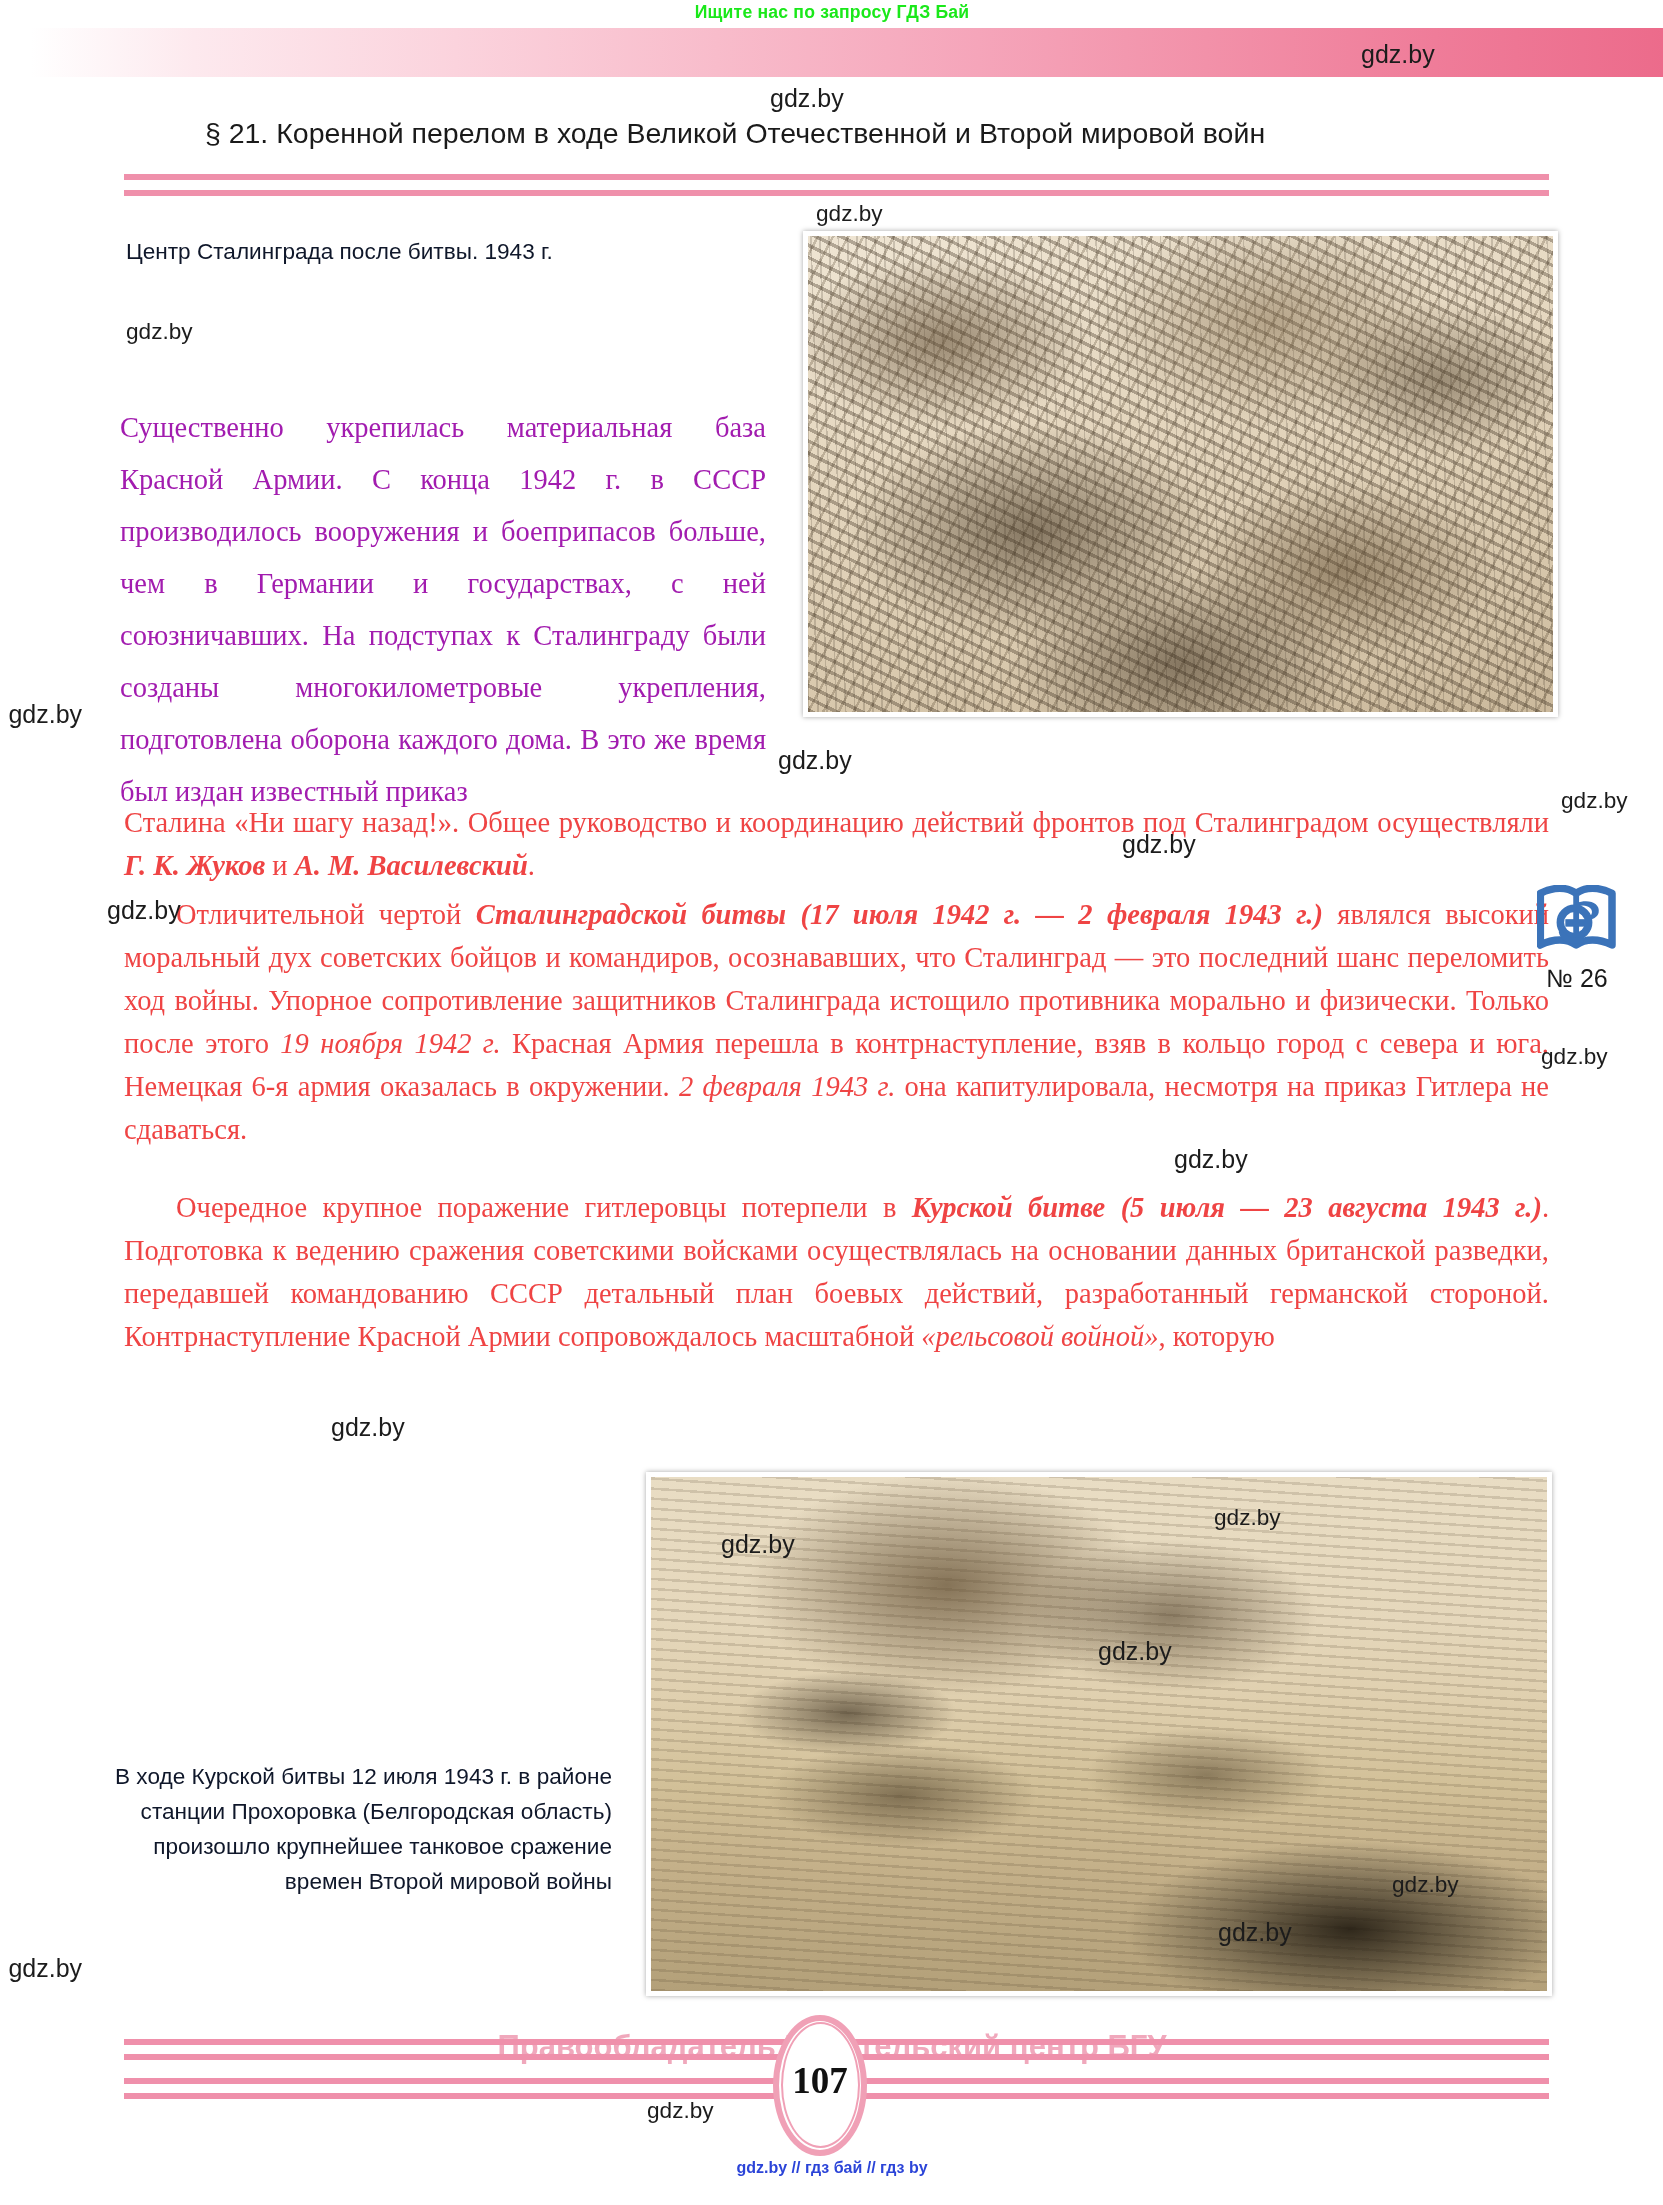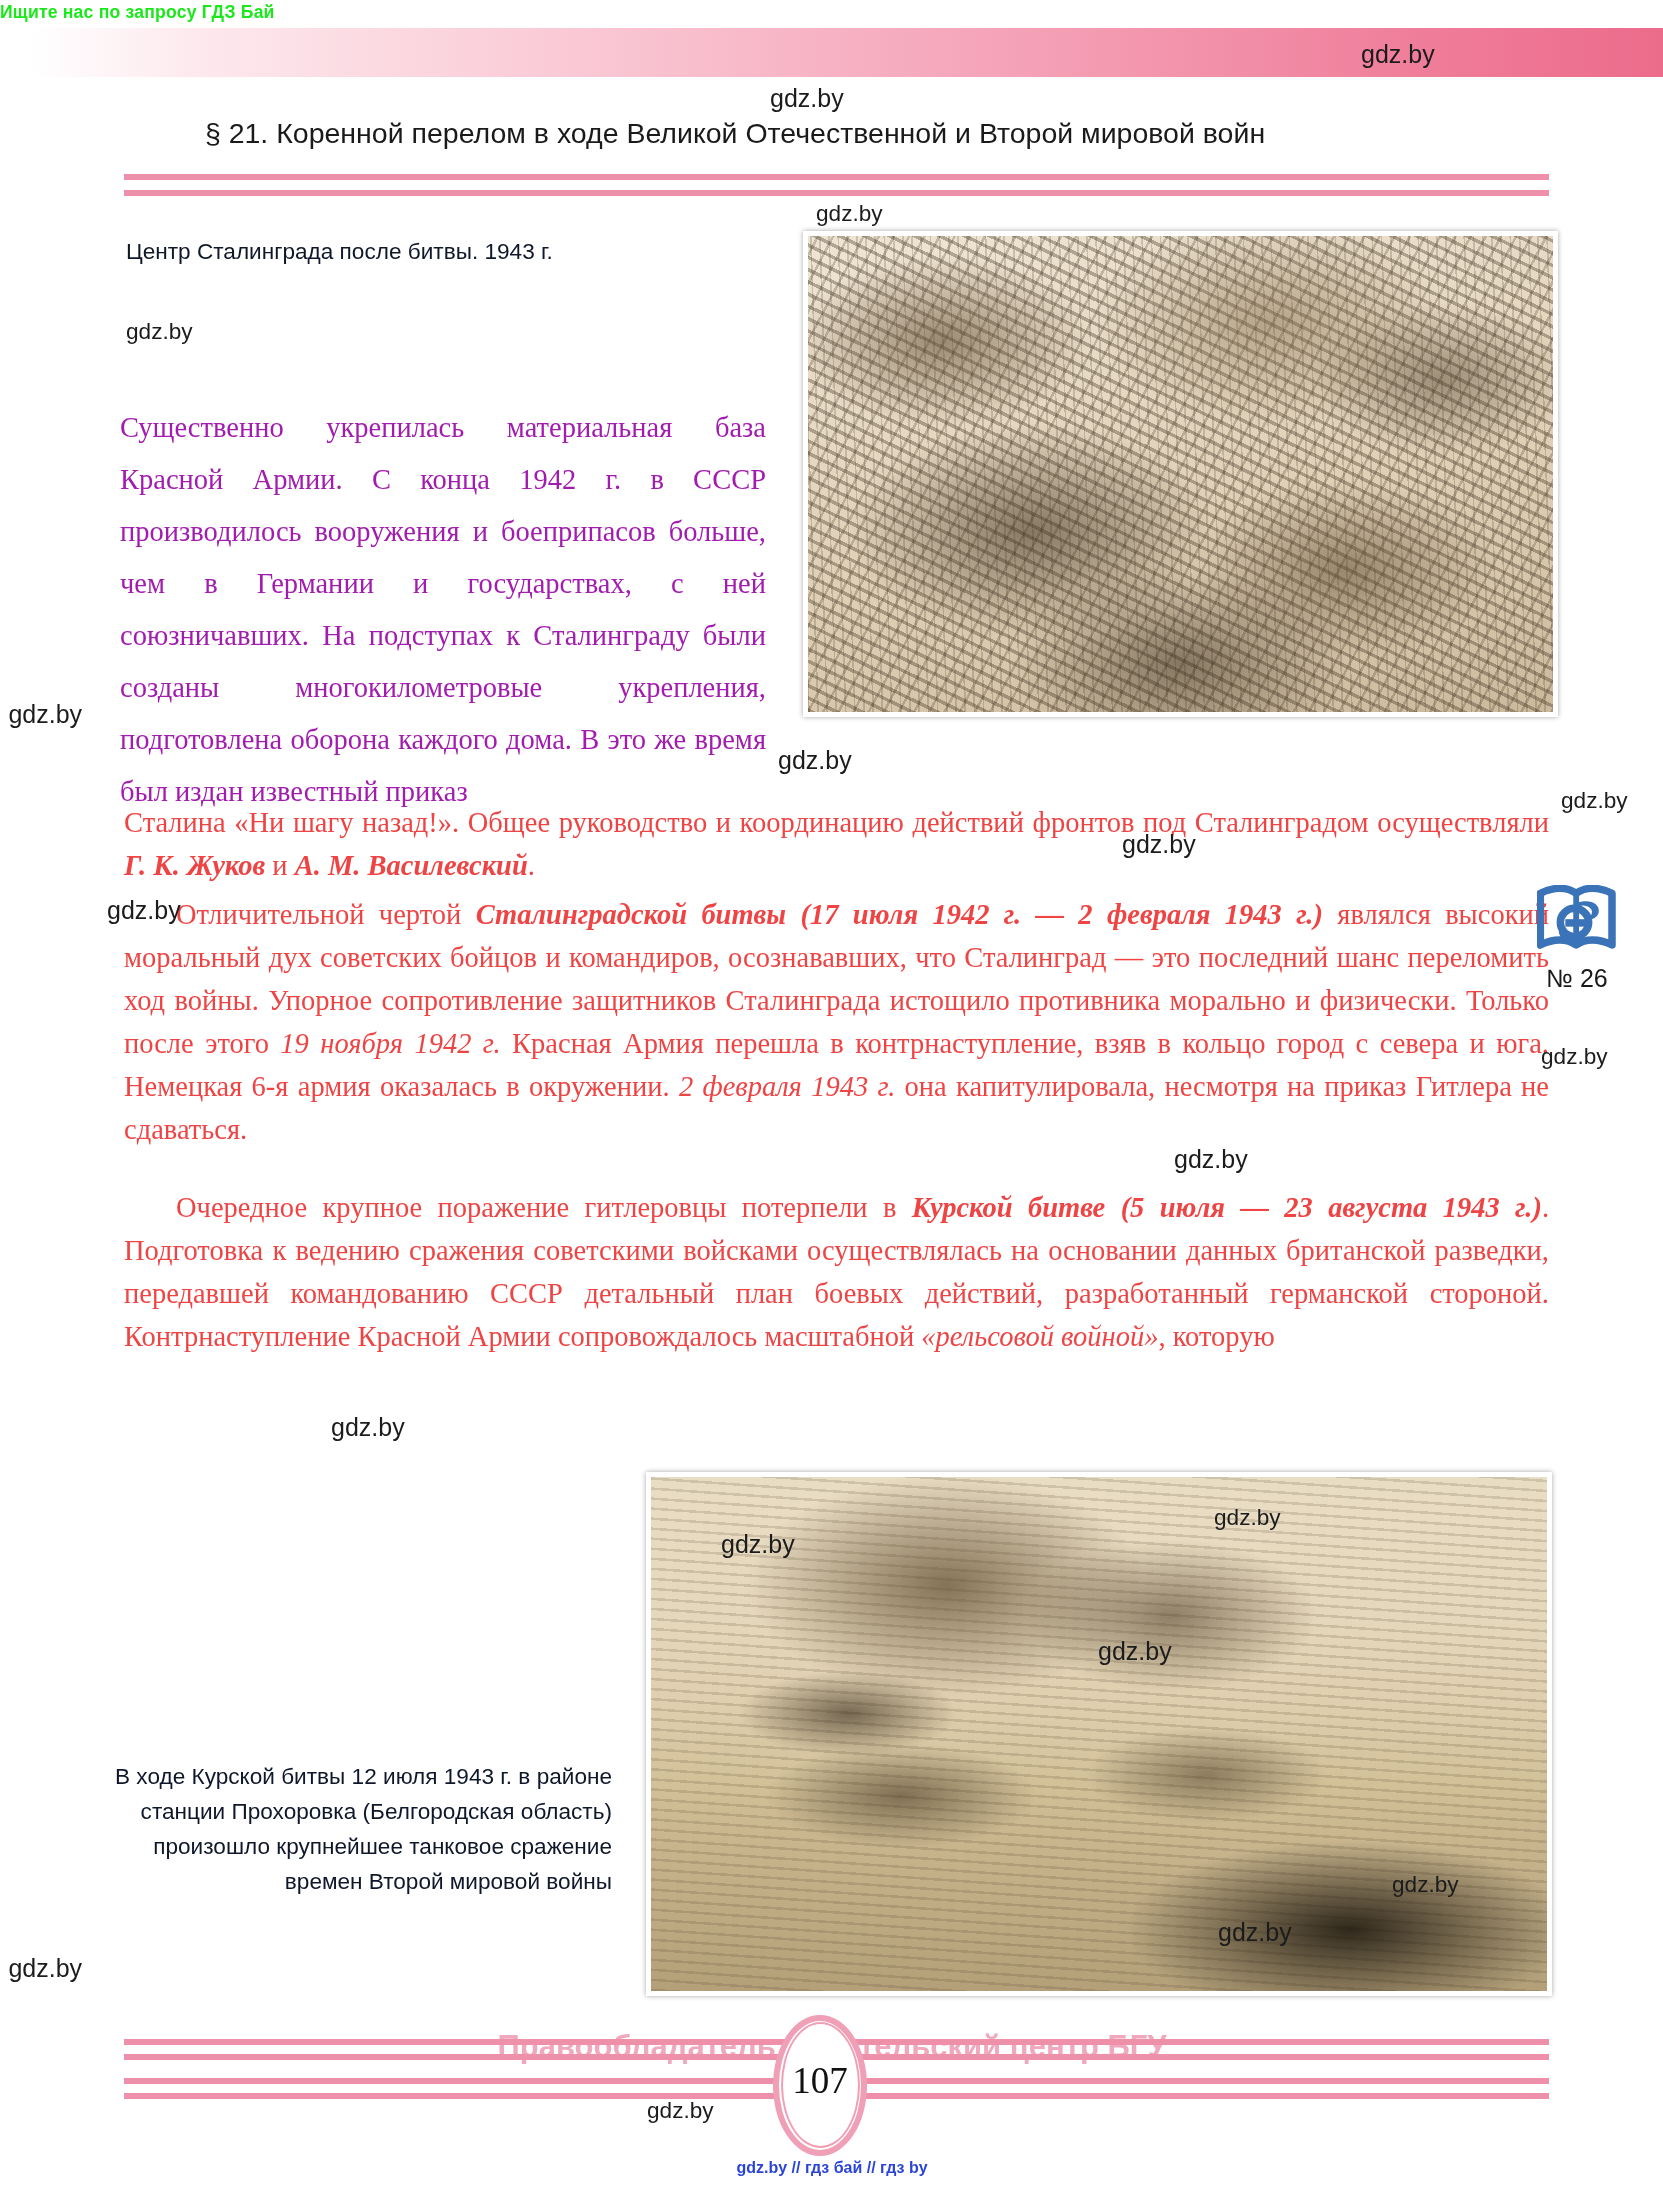"Ищите нас по запросу ГДЗ" .promo-bar { text-align: none -> center }
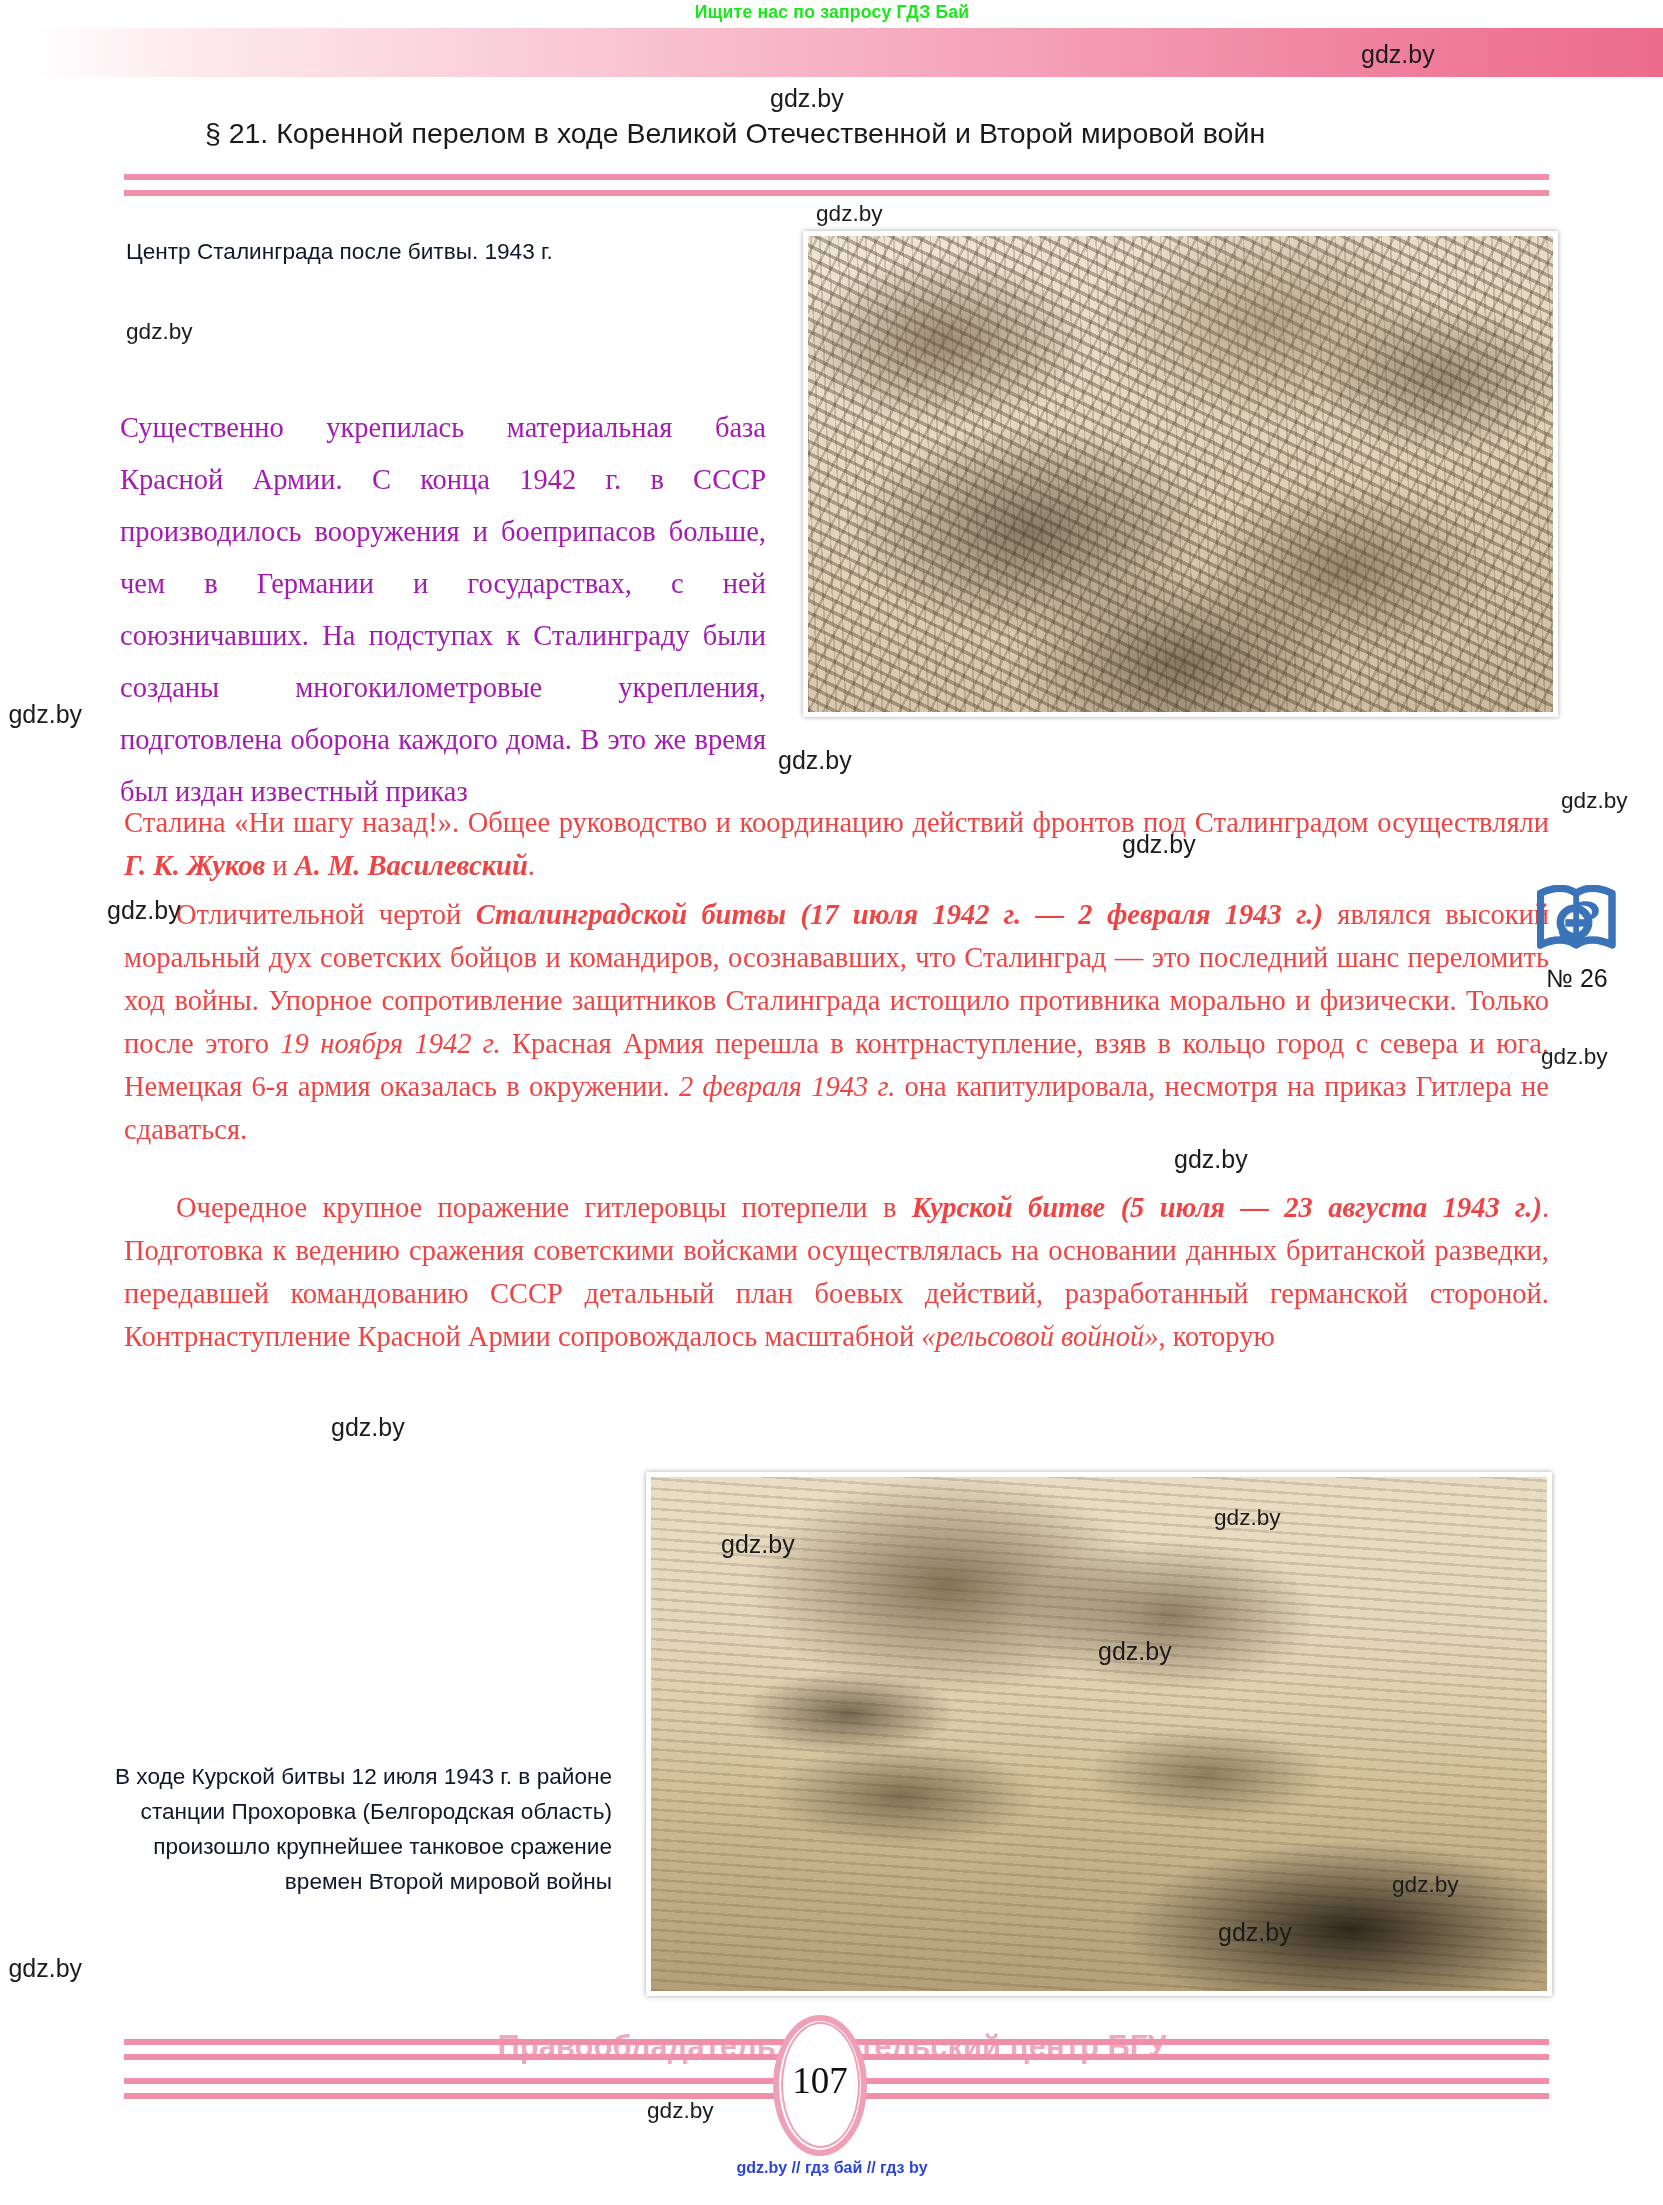"107" .page-num { font-weight: none -> bold }
